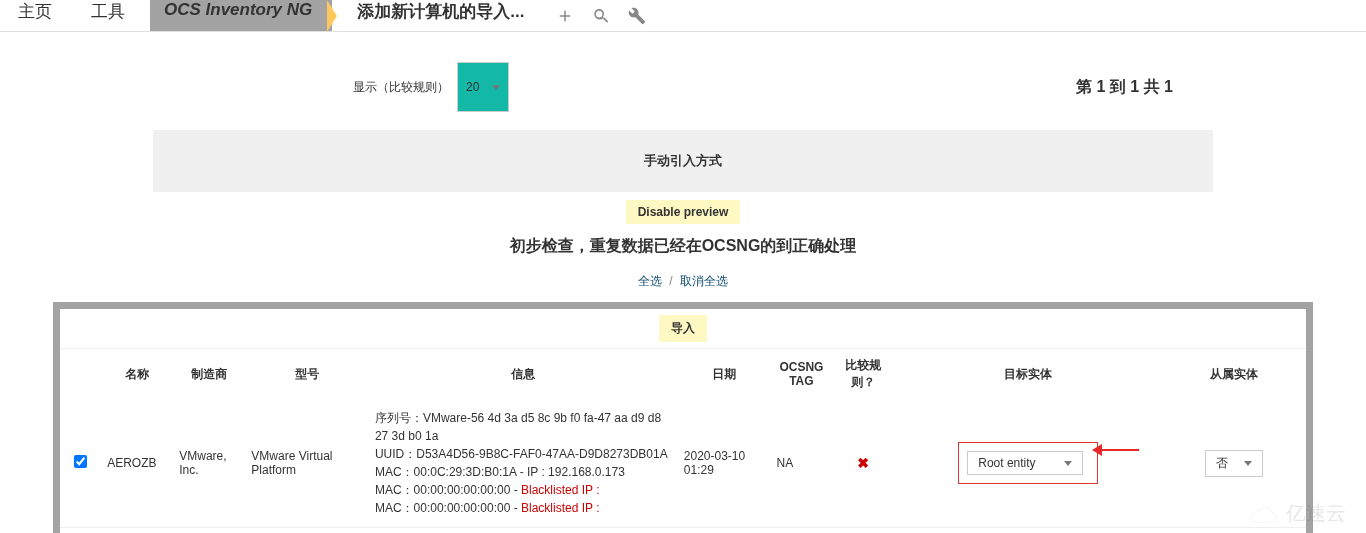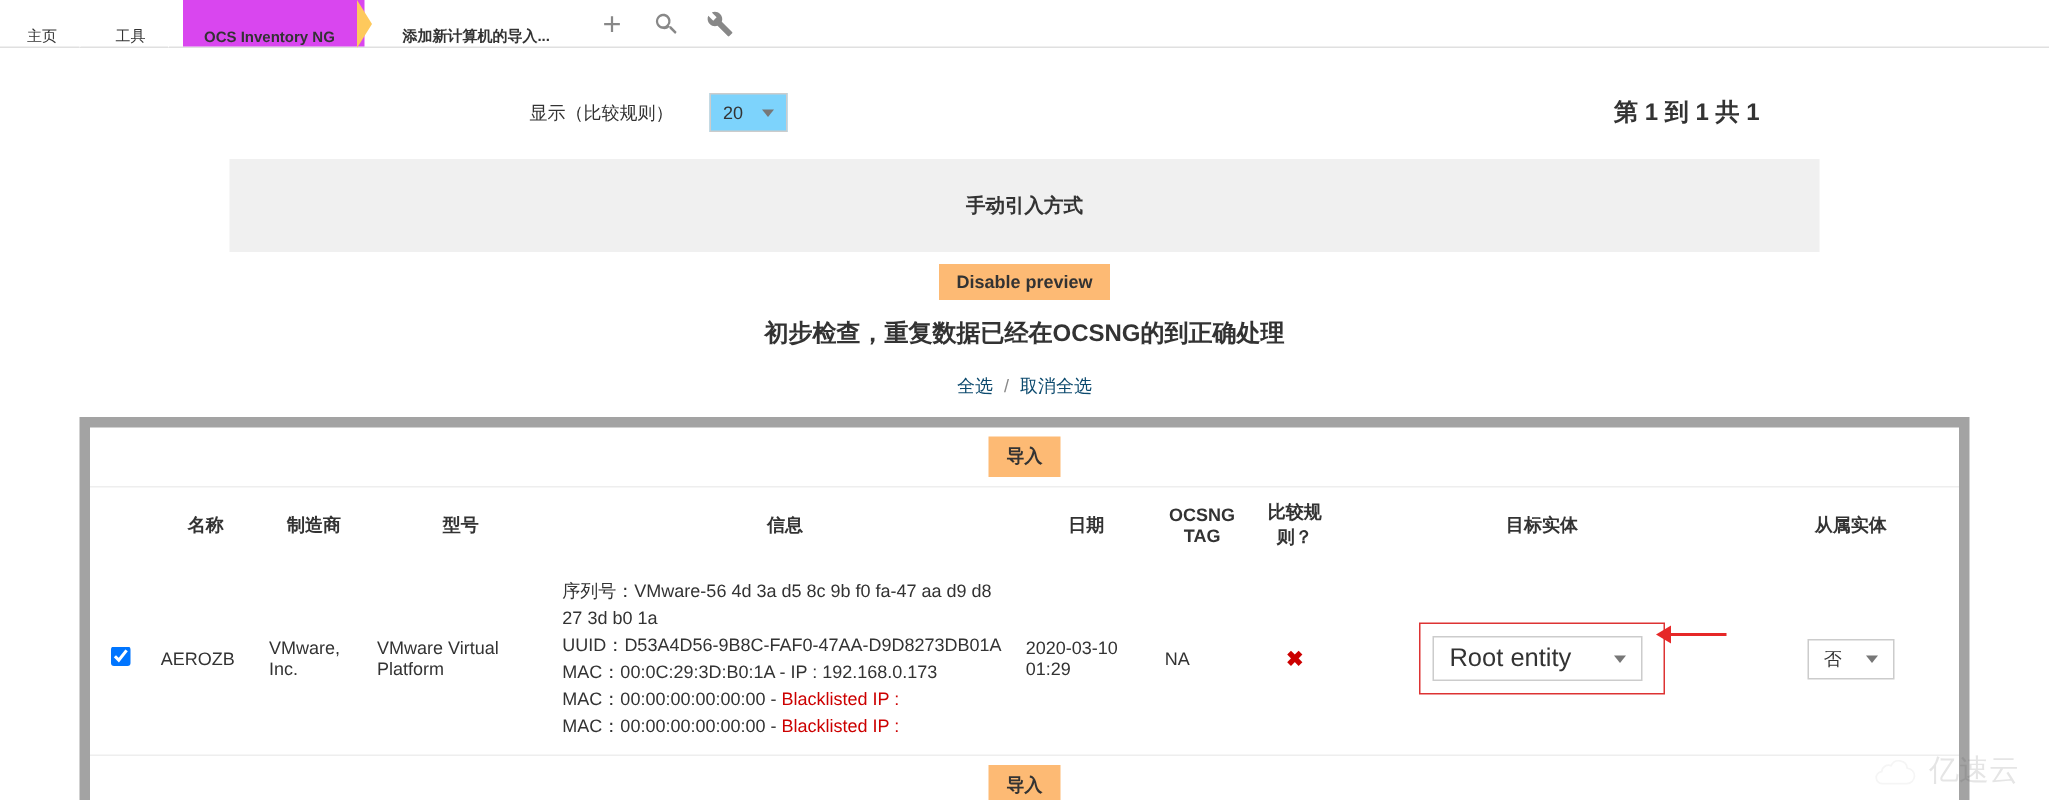"主页" .bc-item { align-items: flex-end -> flex-start; font-size: 10px -> 17px }
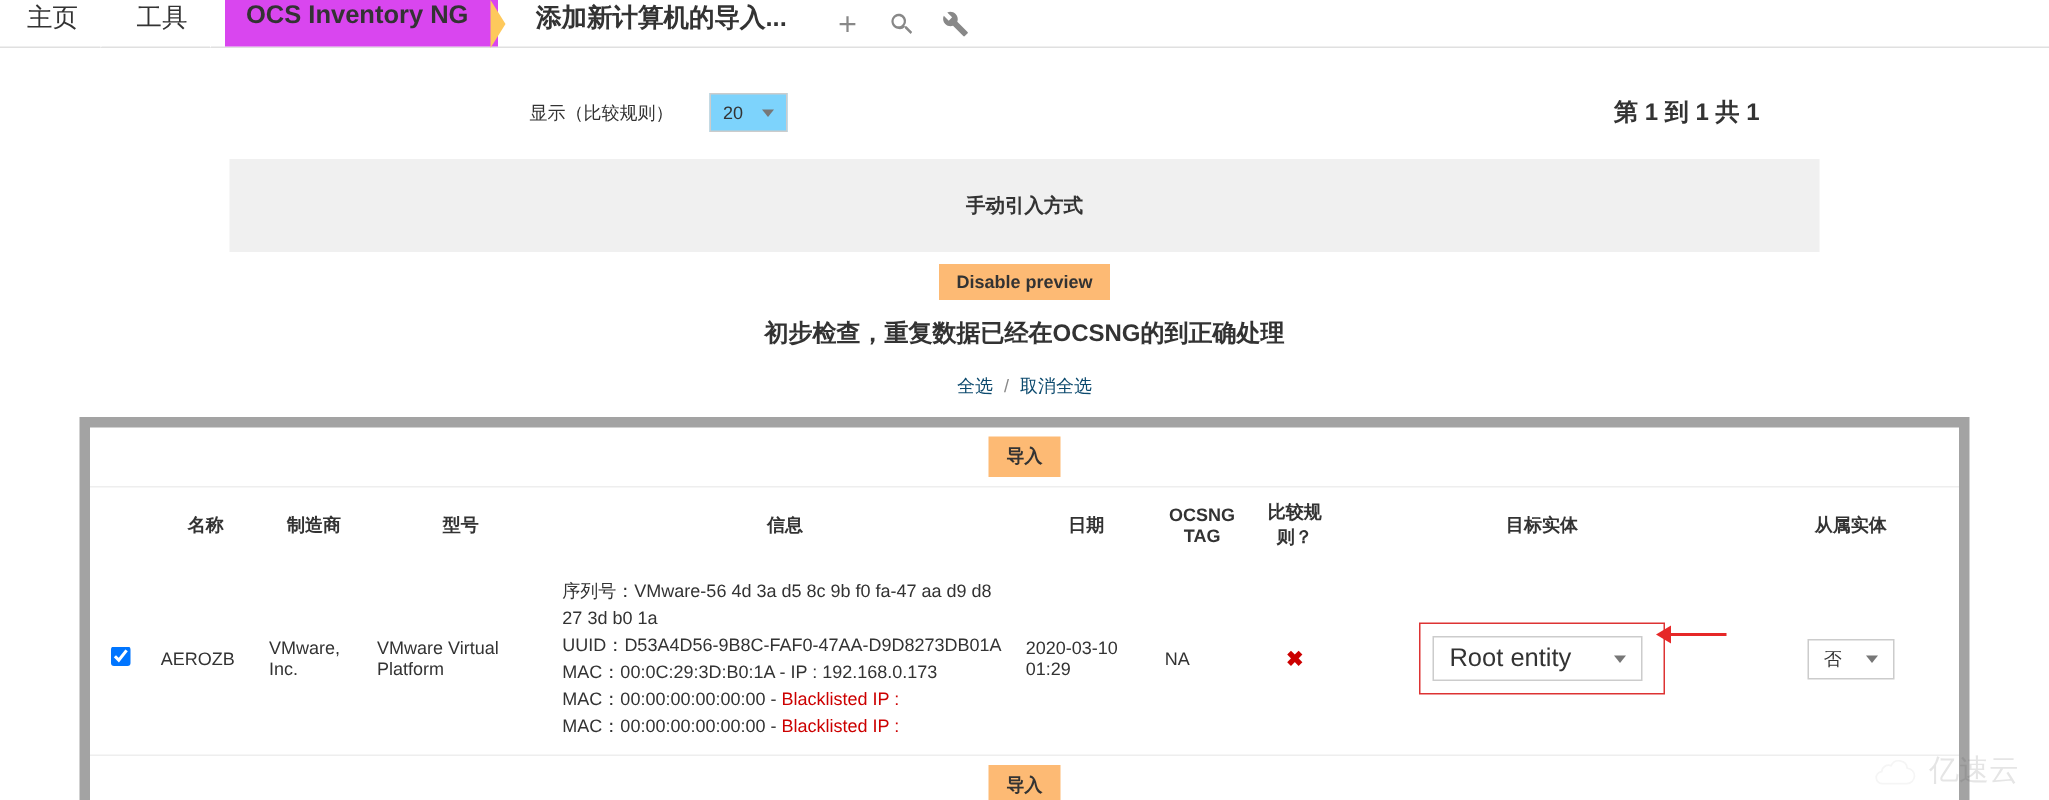"OCS Inventory NG" .bc-item.active { background: #d946ef -> #a3a3a3; font-style: none -> italic }
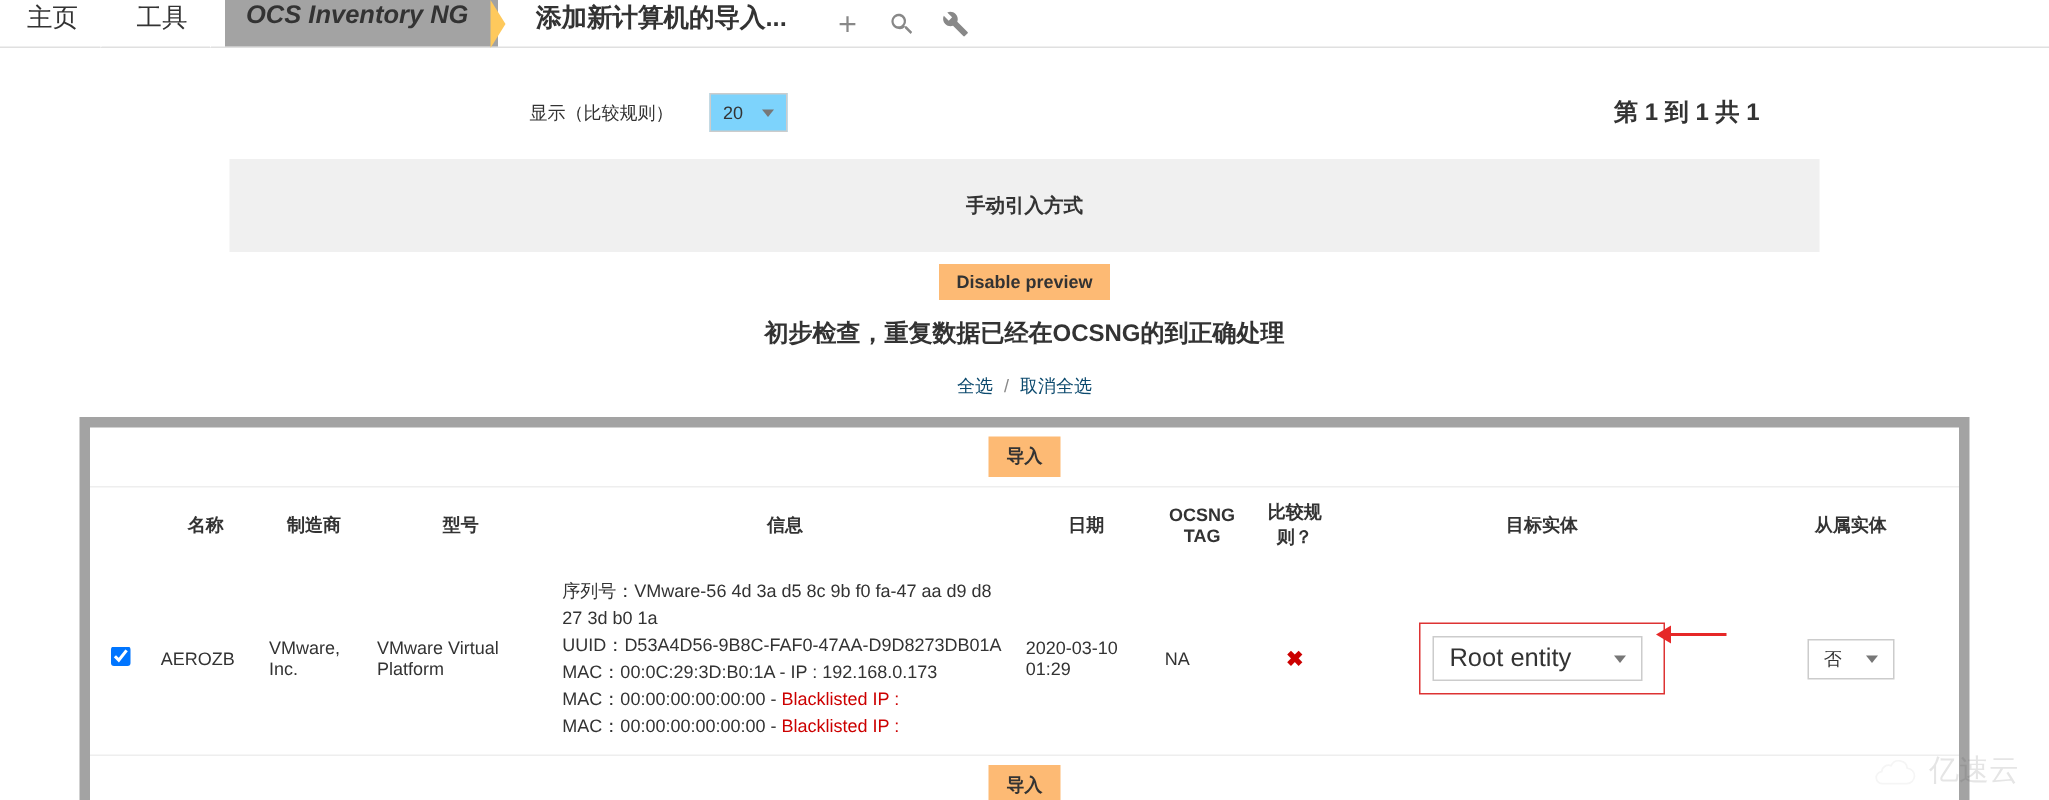"20" .select { background: #7dd3fc -> #14b8a6; margin-left: 16px -> none; padding: 5px 8px -> 17px 8px }
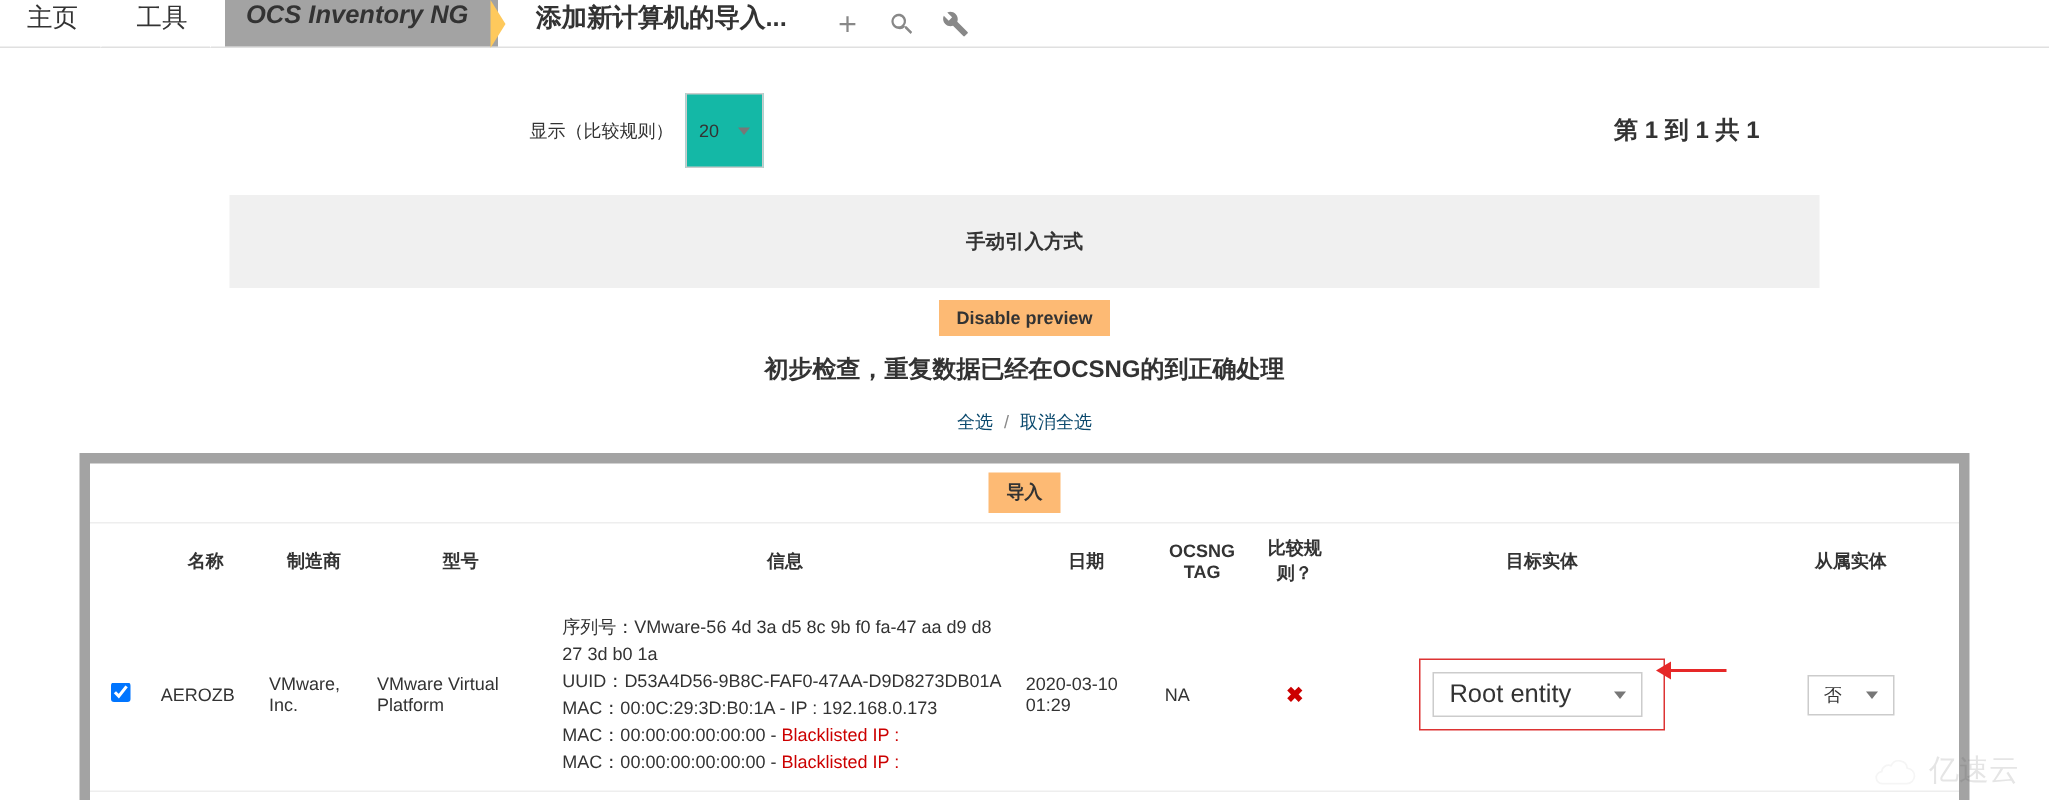"Disable preview" .btn { background: #fdba74 -> #fef9c3 }
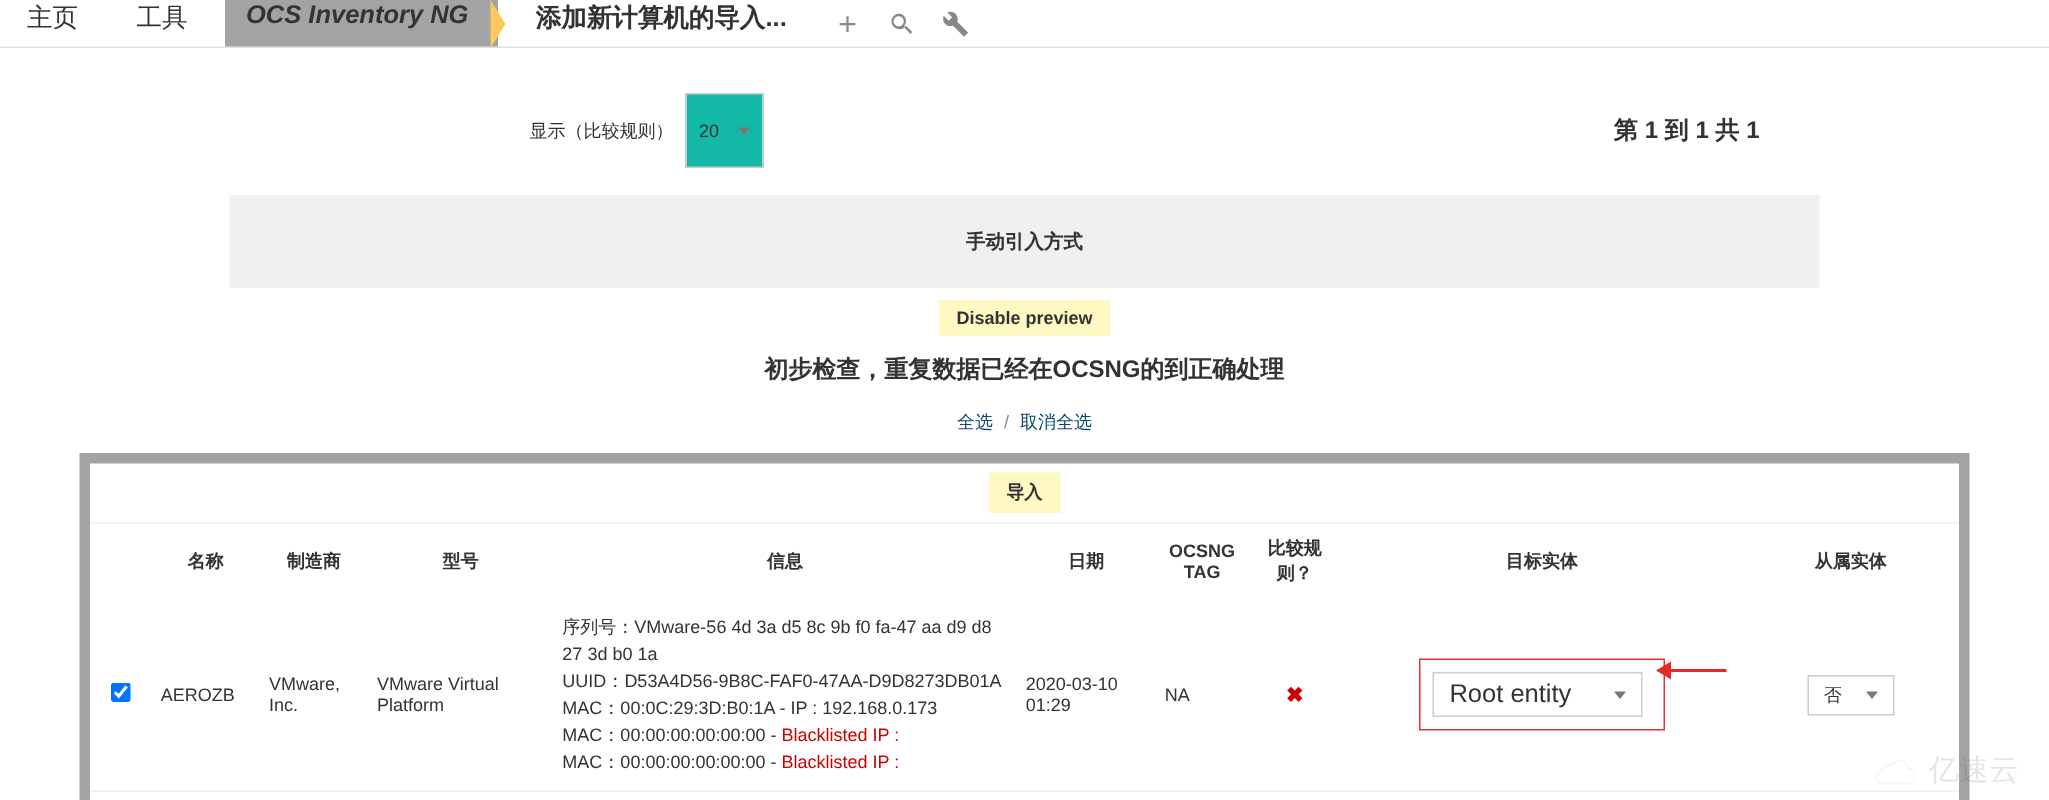"Root entity" .entity-select { font-size: 17px -> 12px }
